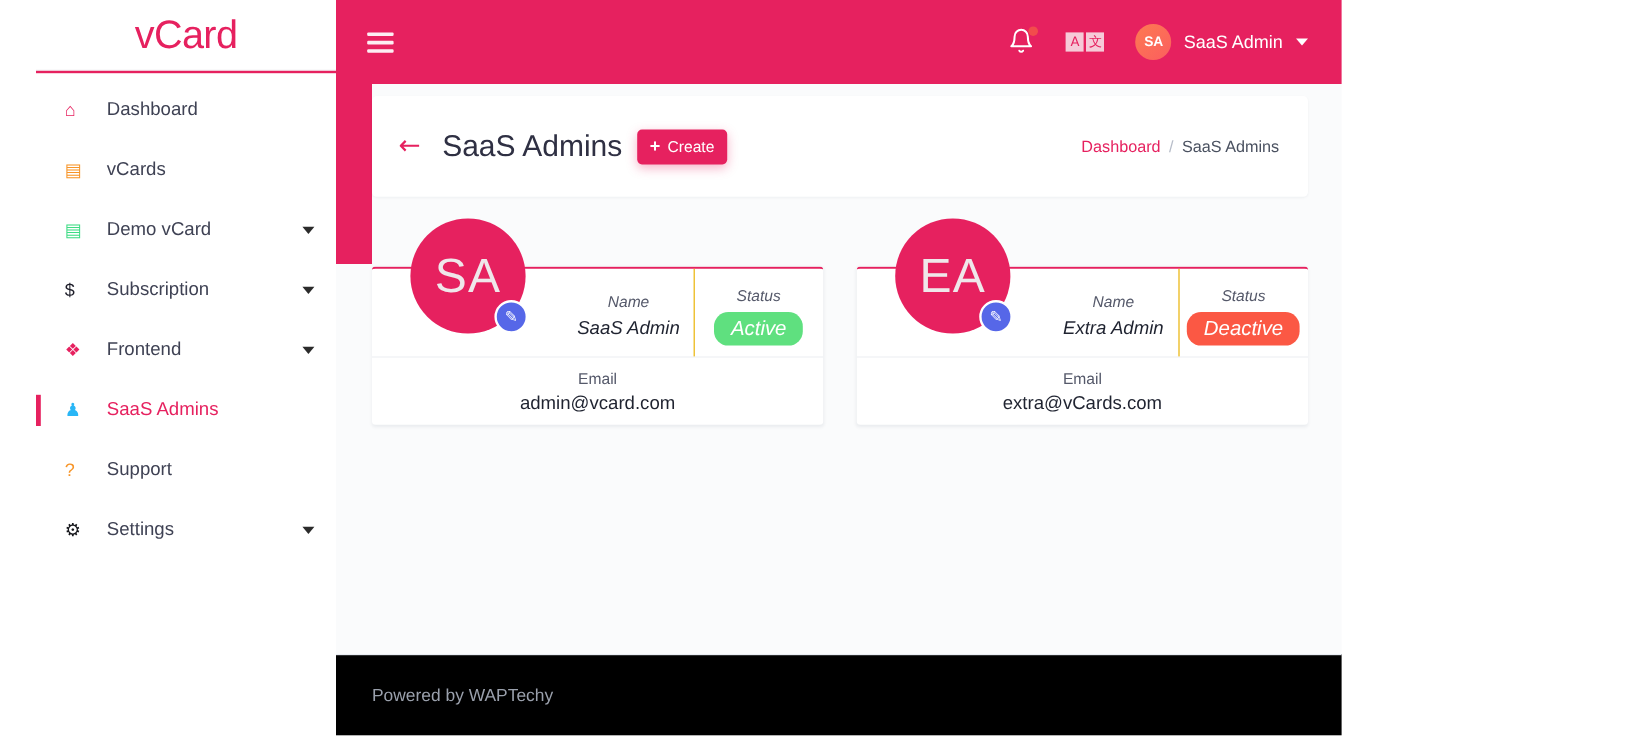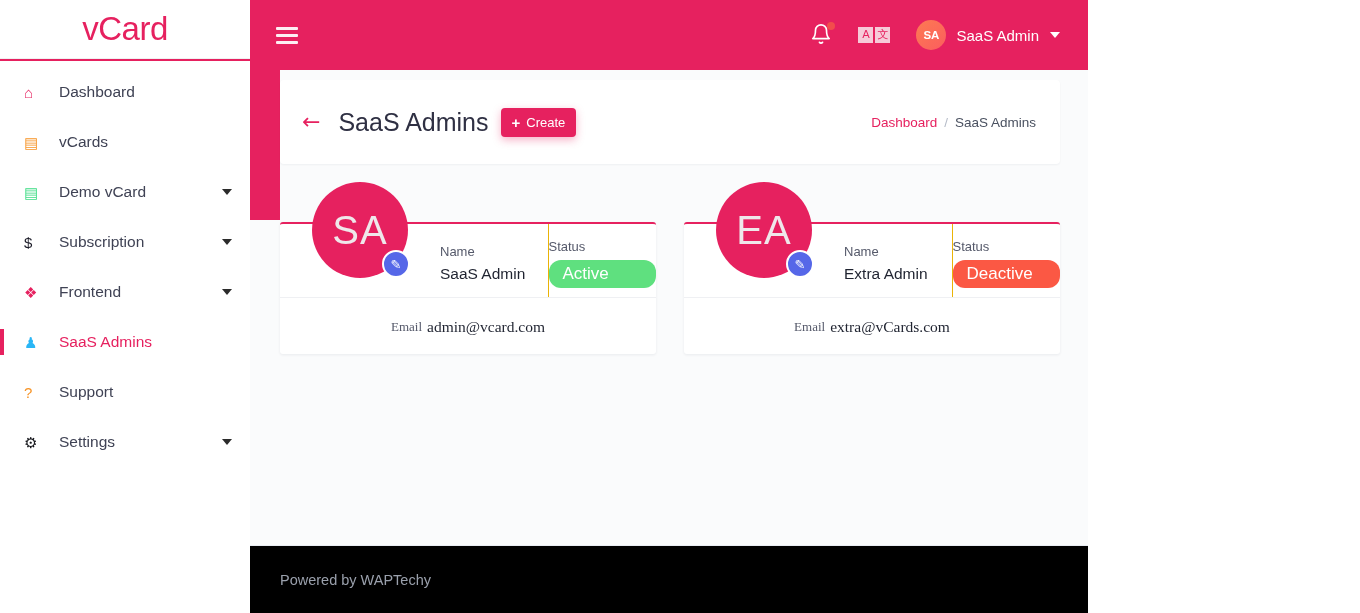"vCard" .app { margin-left: none -> 30px }
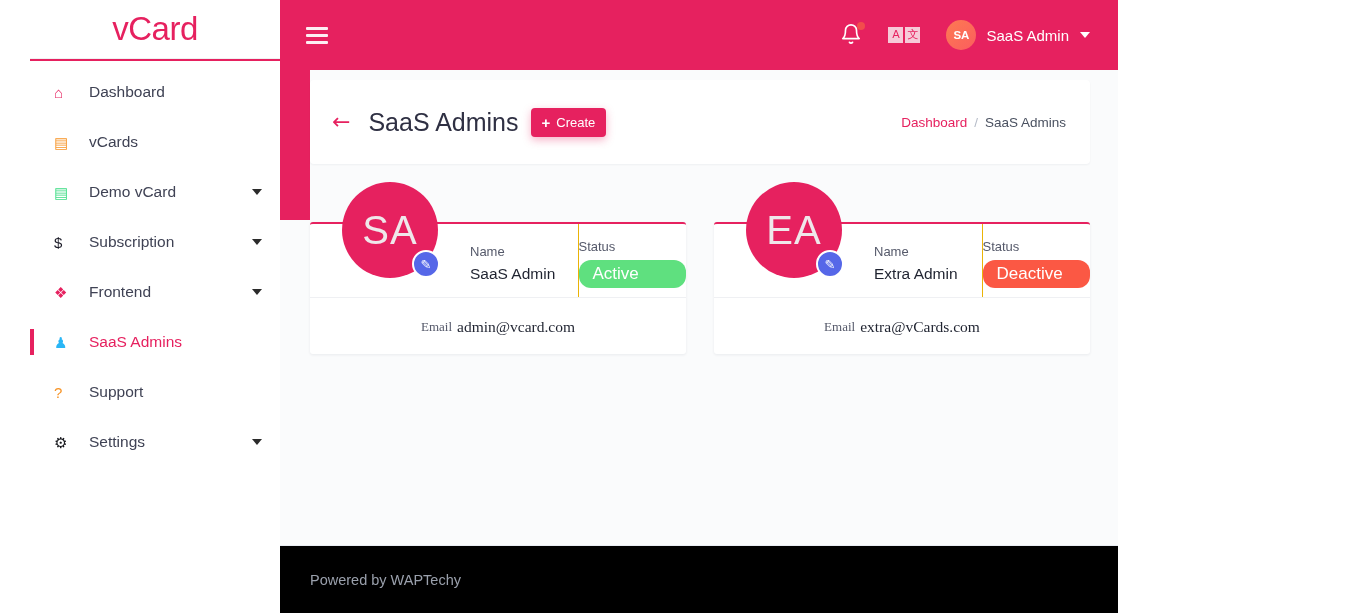"Name" .cell { align-items: none -> center; font-style: none -> italic }
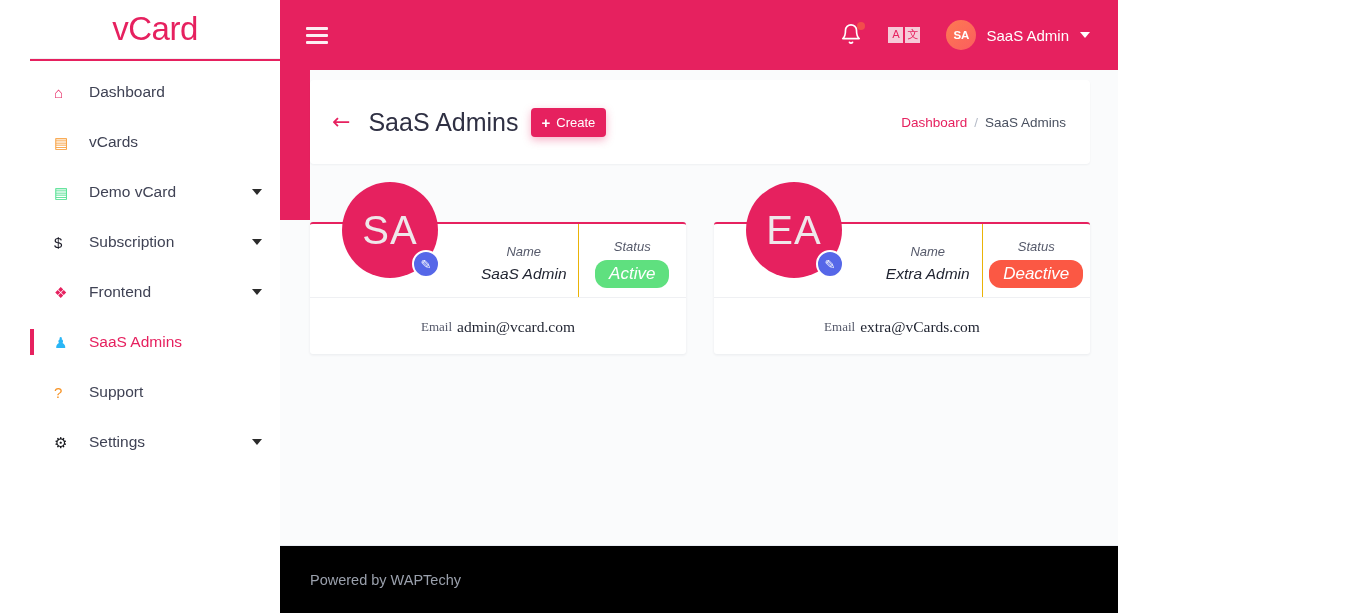"Email" .card-bottom { flex-direction: row -> column; font-family: Liberation Serif, serif -> none }
